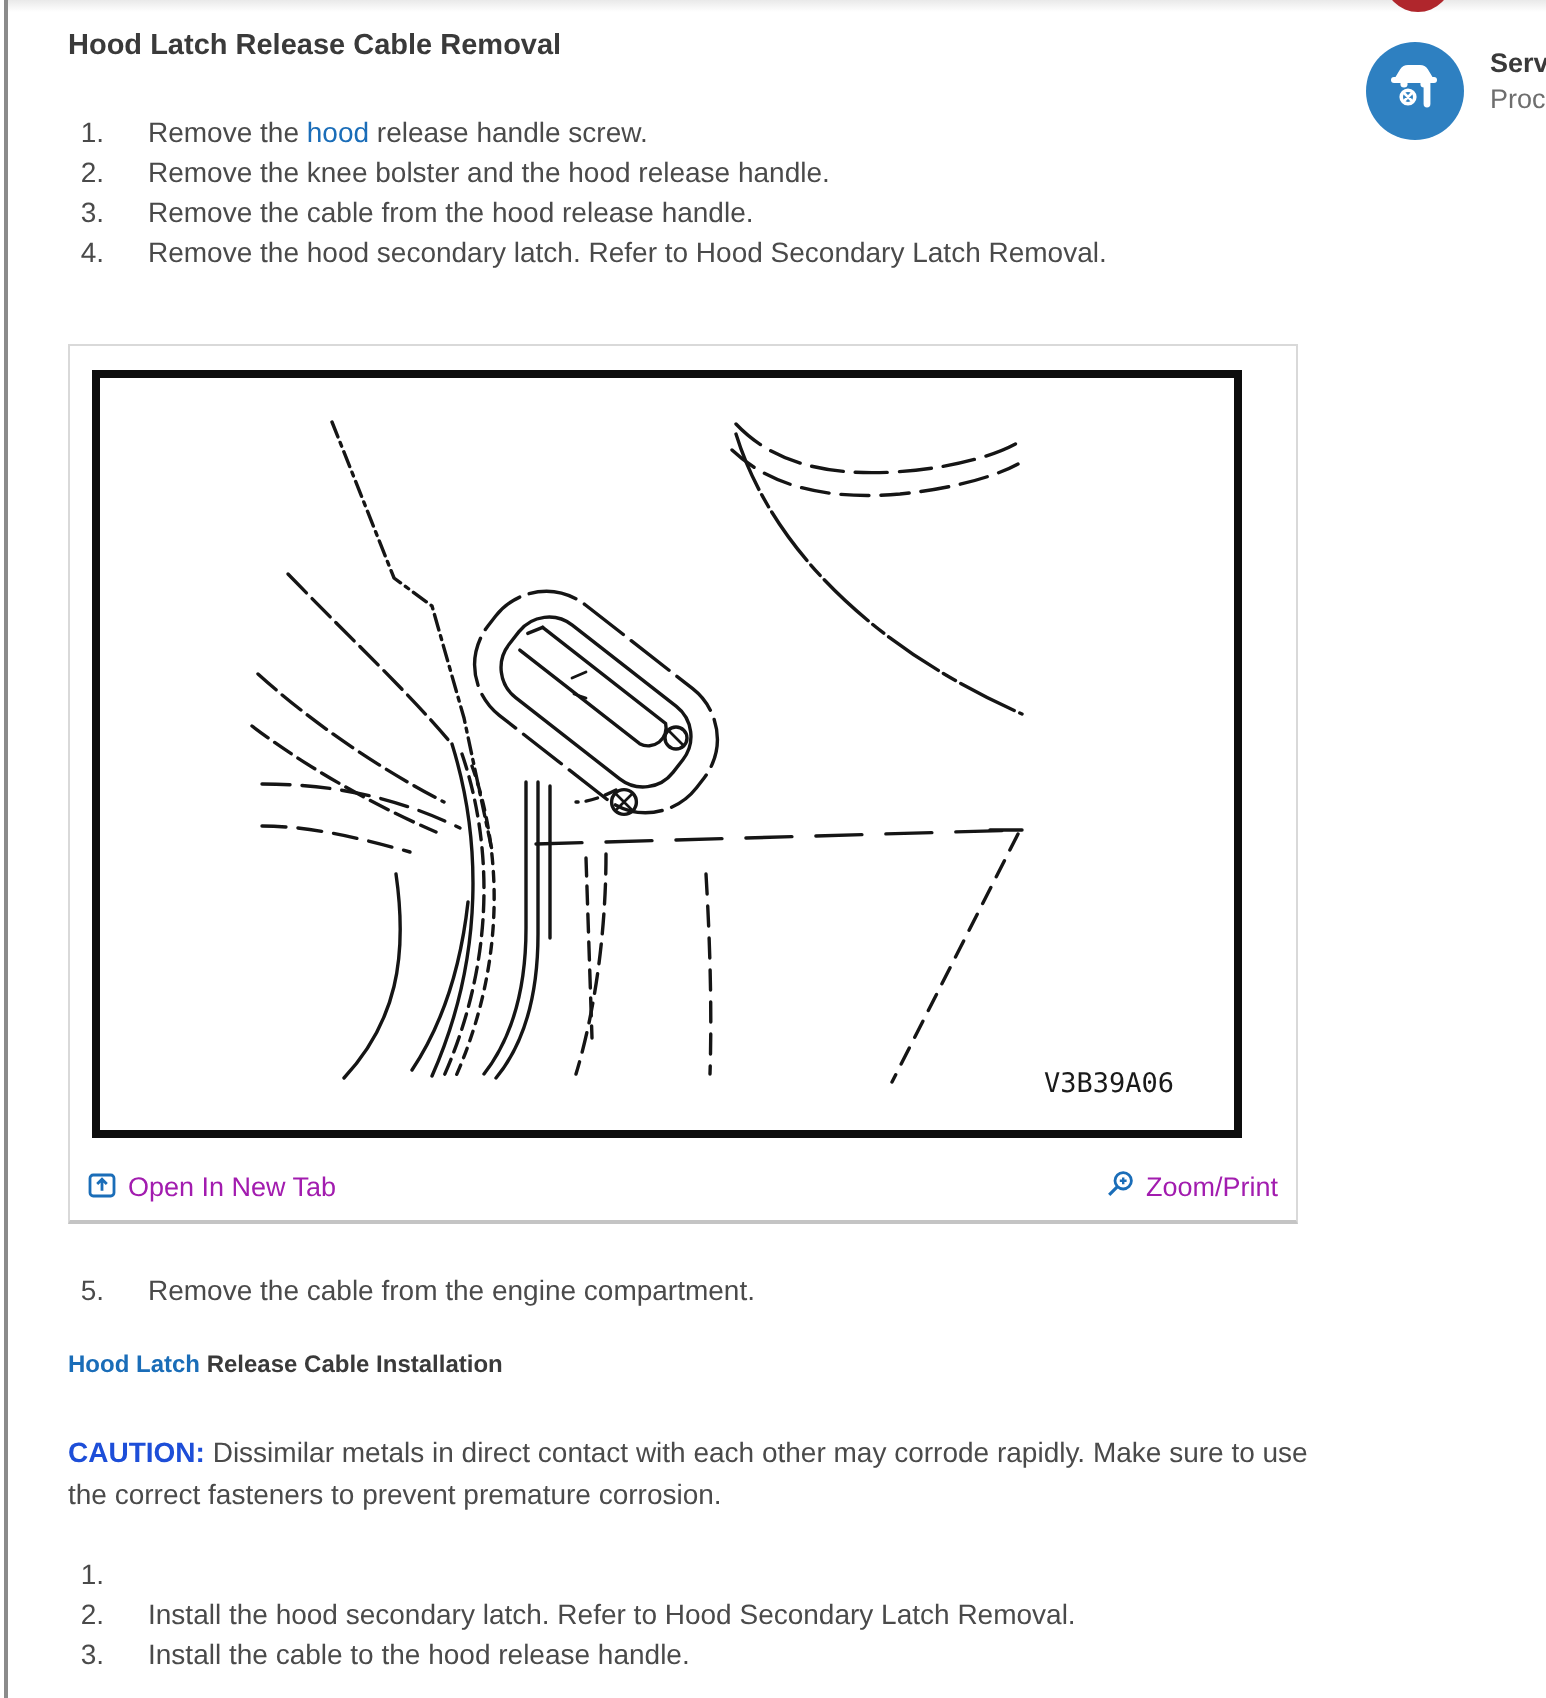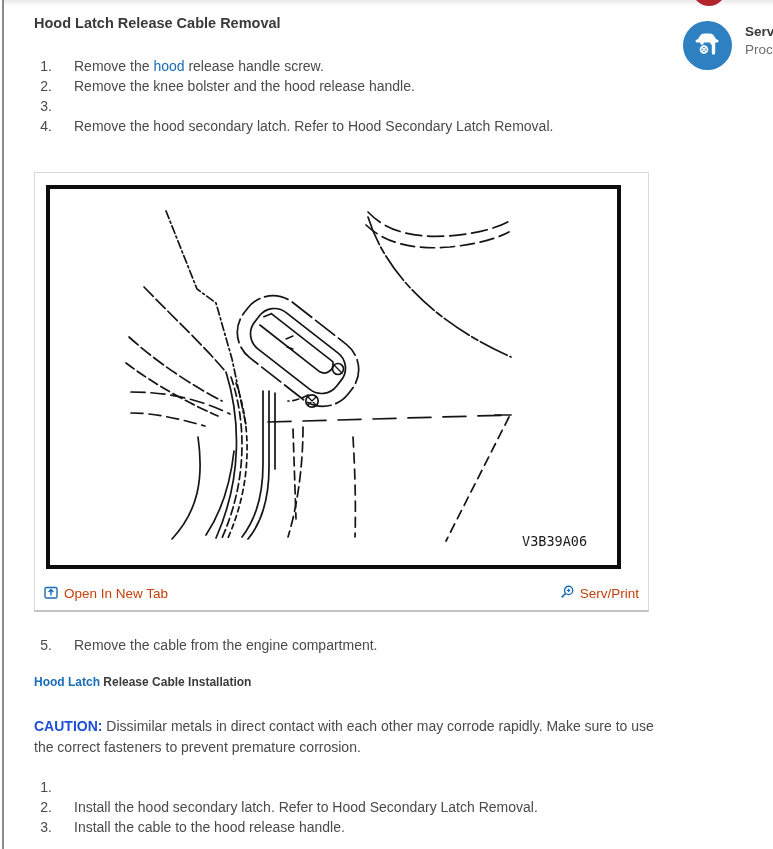"Remove the cable from the hood" span.li-text { html: none -> <span>Remove the cable from the hood release handle.</span> }
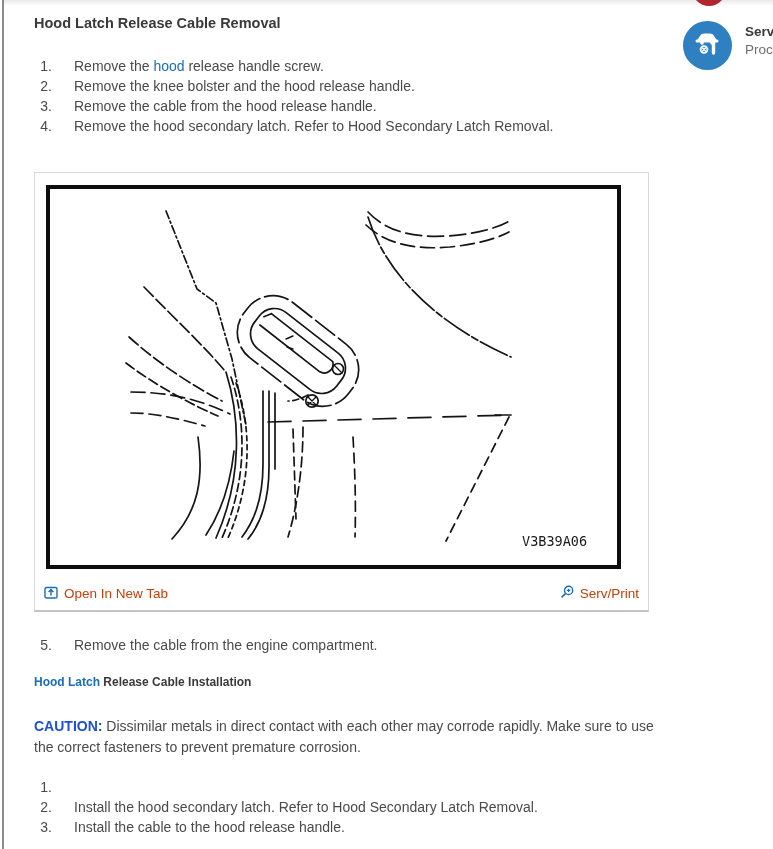"Open In New Tab" .fig-link { color: #c2410c -> #a21caf }
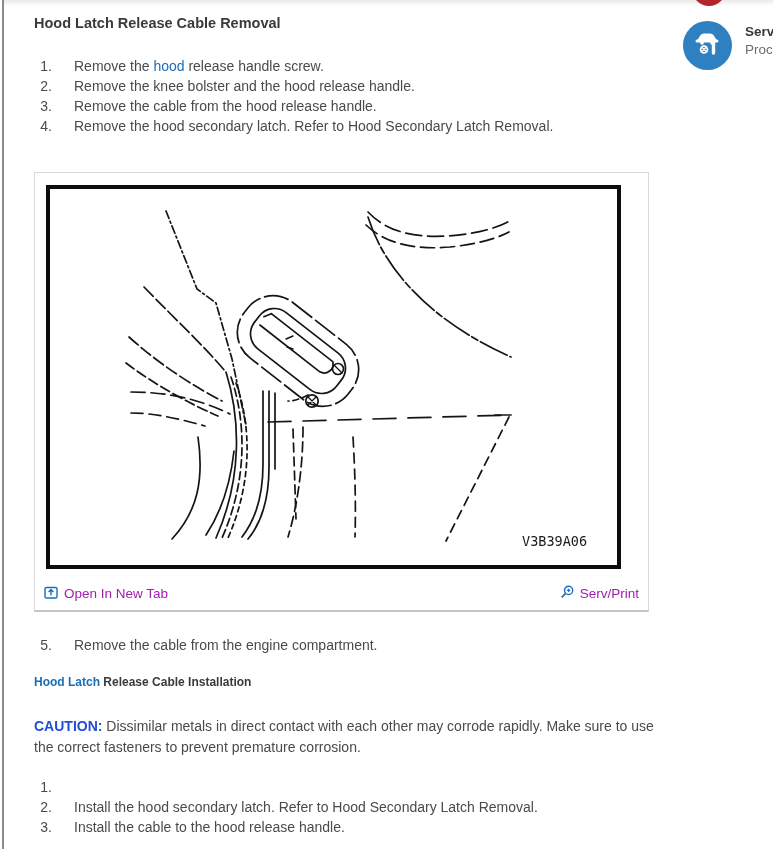"Serv/Print" span { text: Serv/Print -> Zoom/Print }
